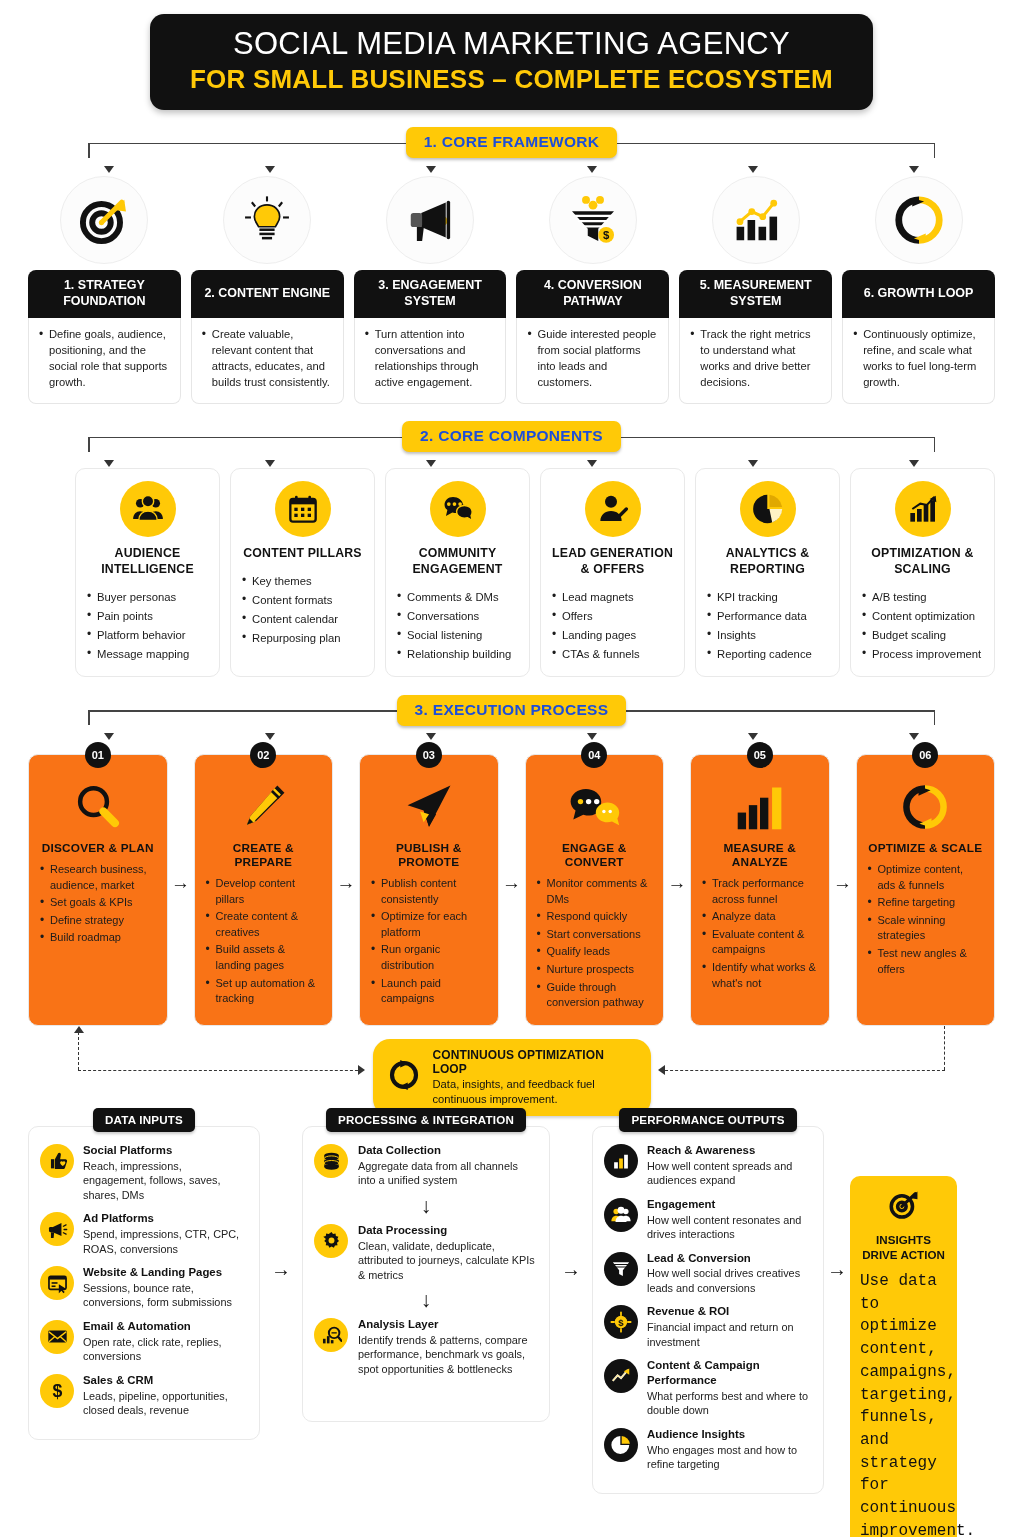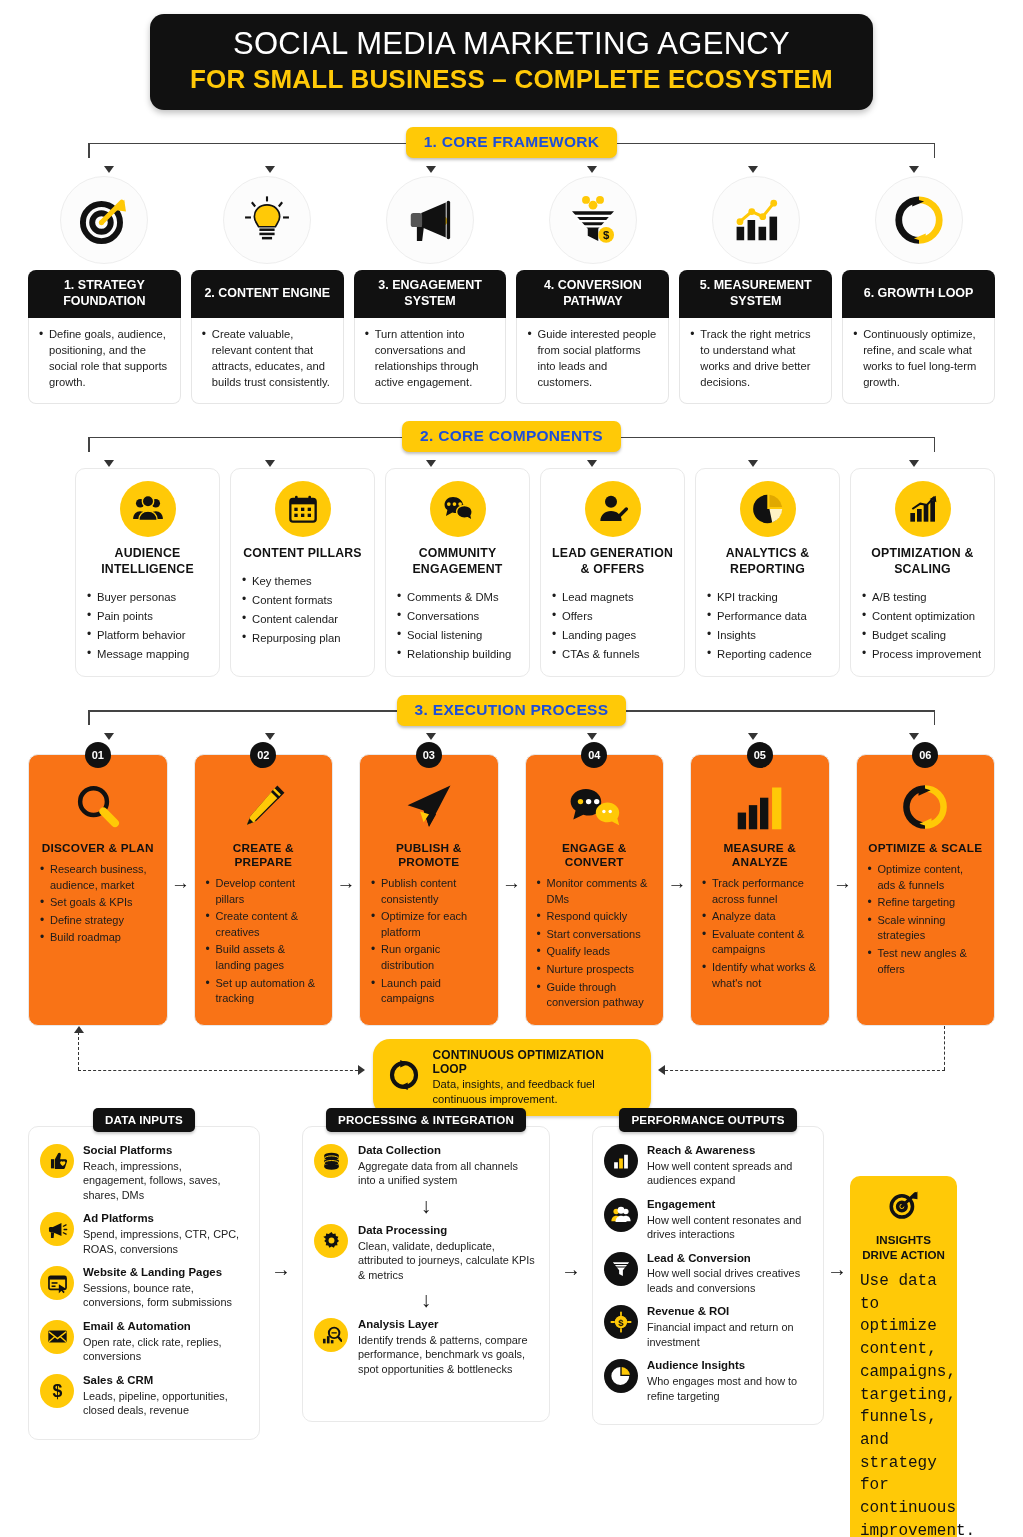"Content & Campaign Performance" div.row-item { html: none -> <div> <div> <svg> <polyline></polyline> <polygon></polygon> <polyline></polyline> </svg> </div> <div> <div>Content &amp; Campaign Performance</div> <div>What performs best and where to double down</div> </div> </div> }
